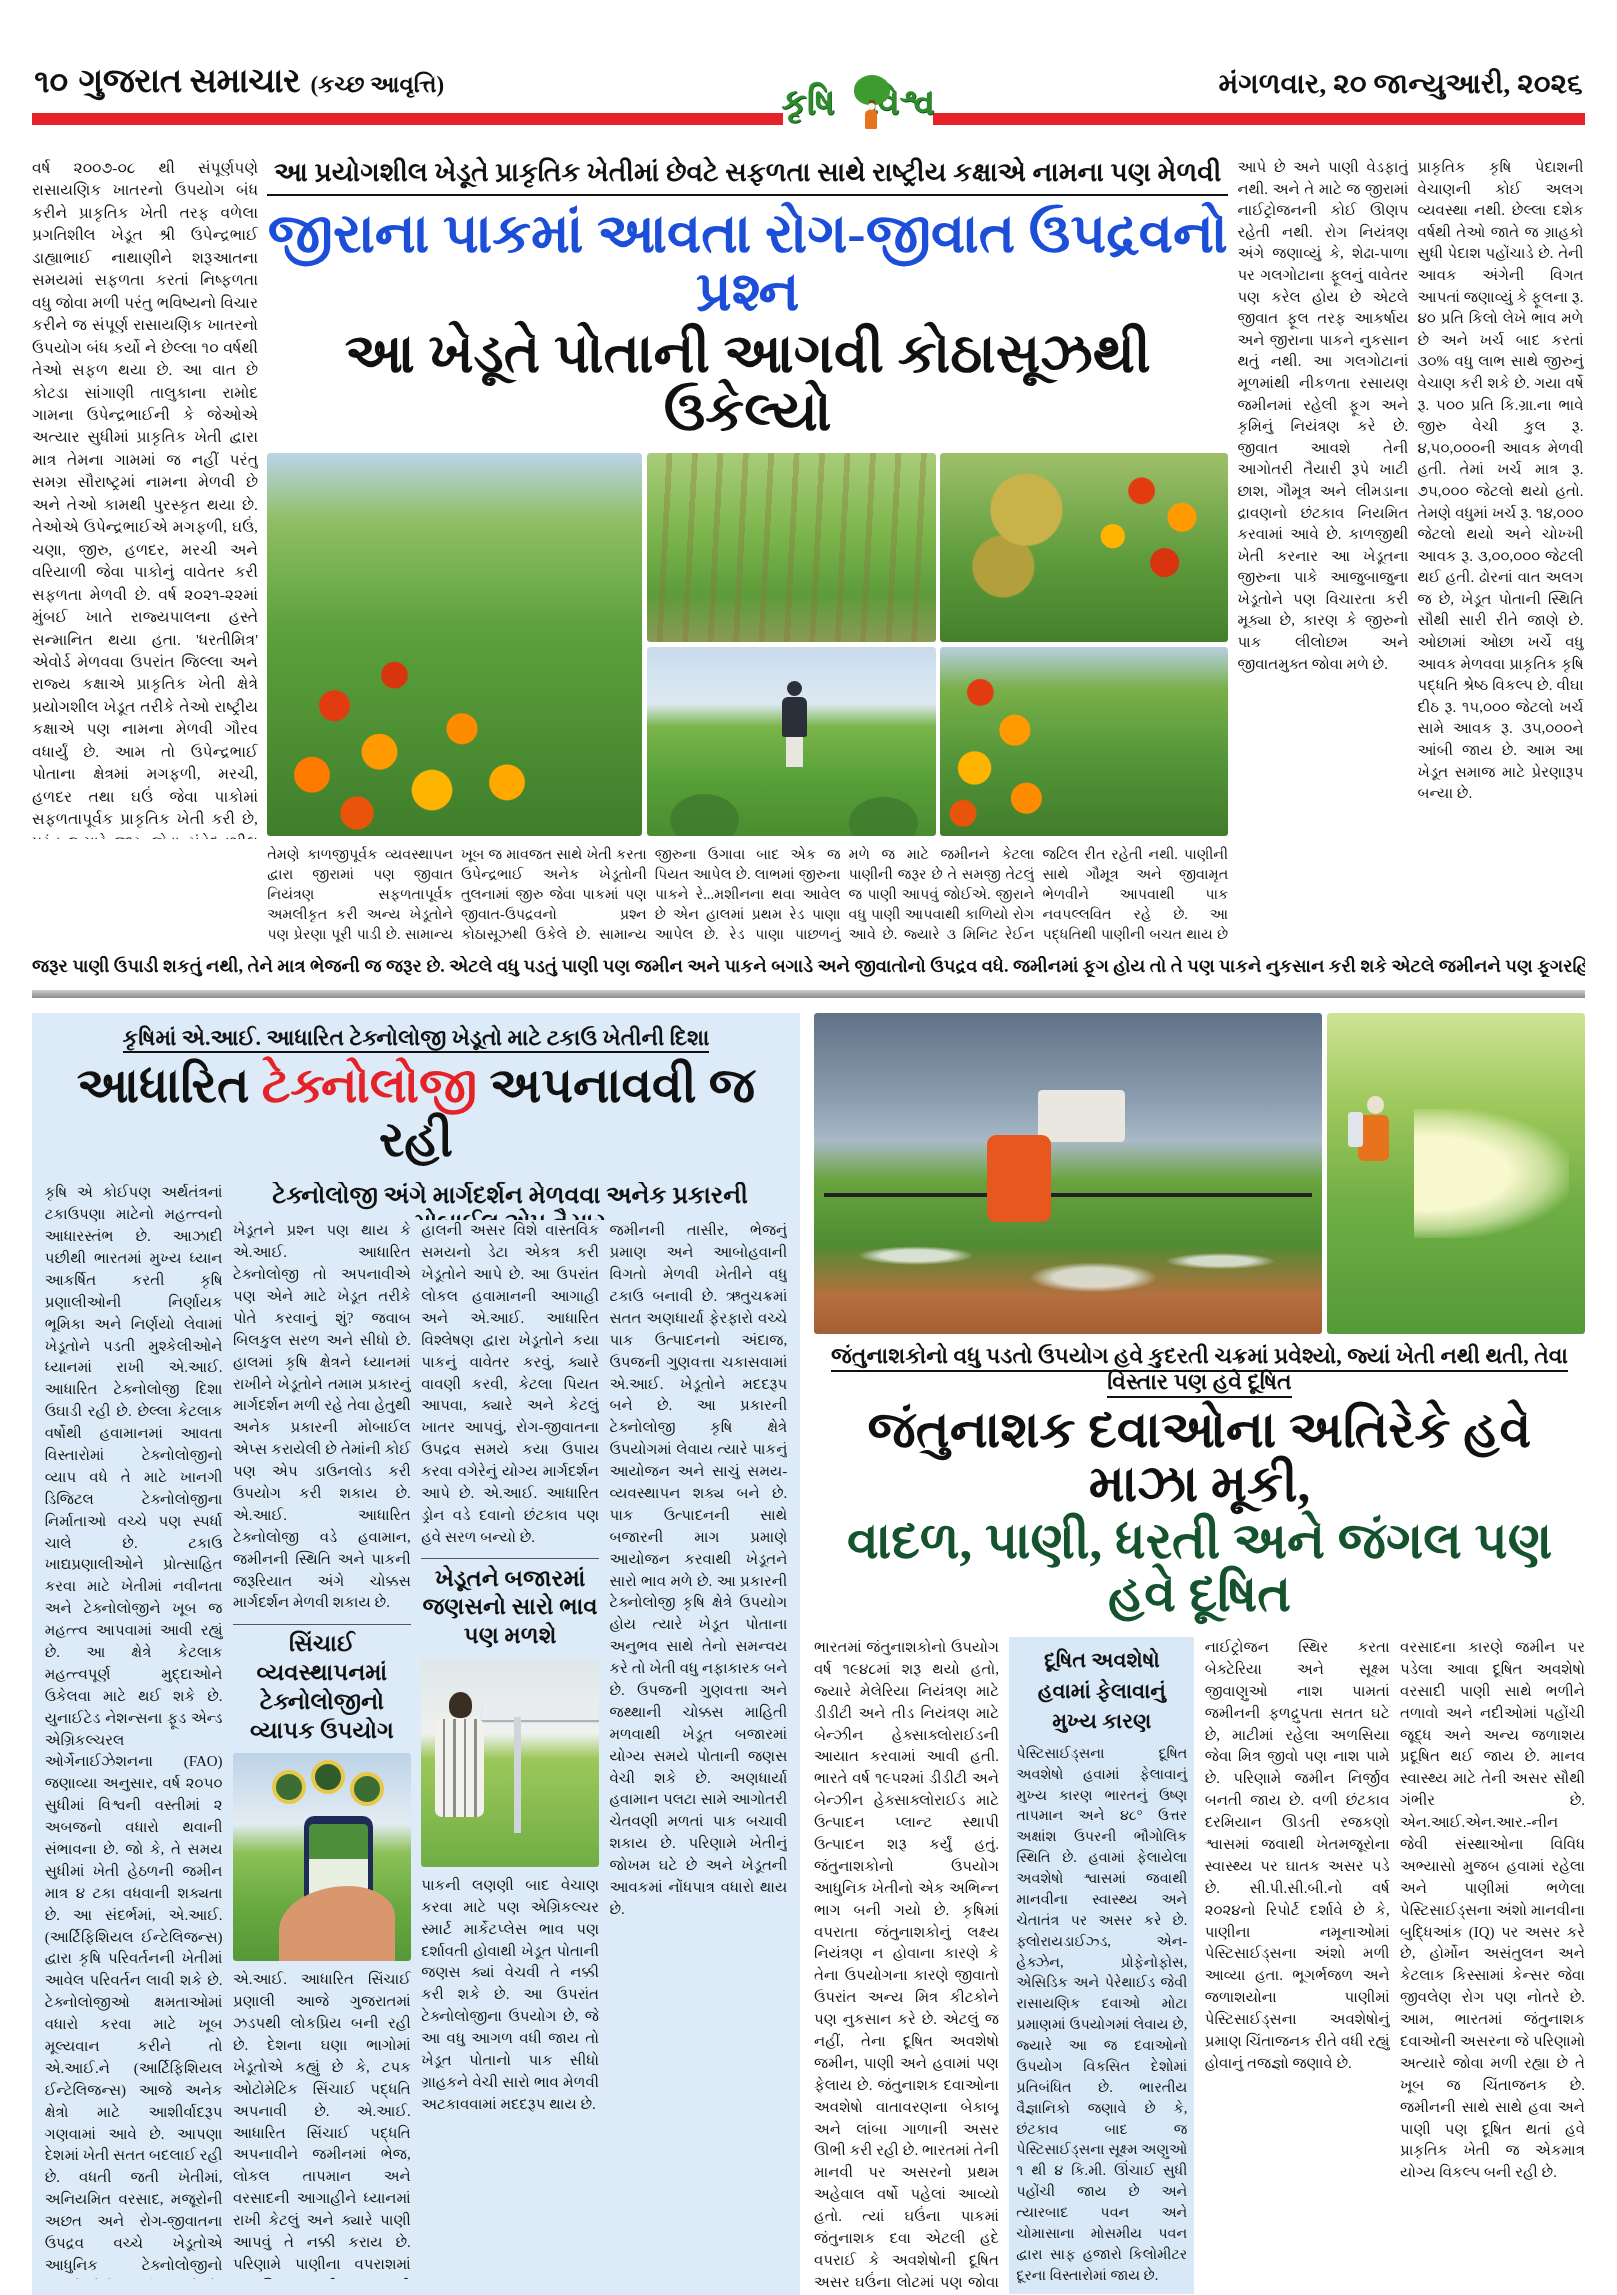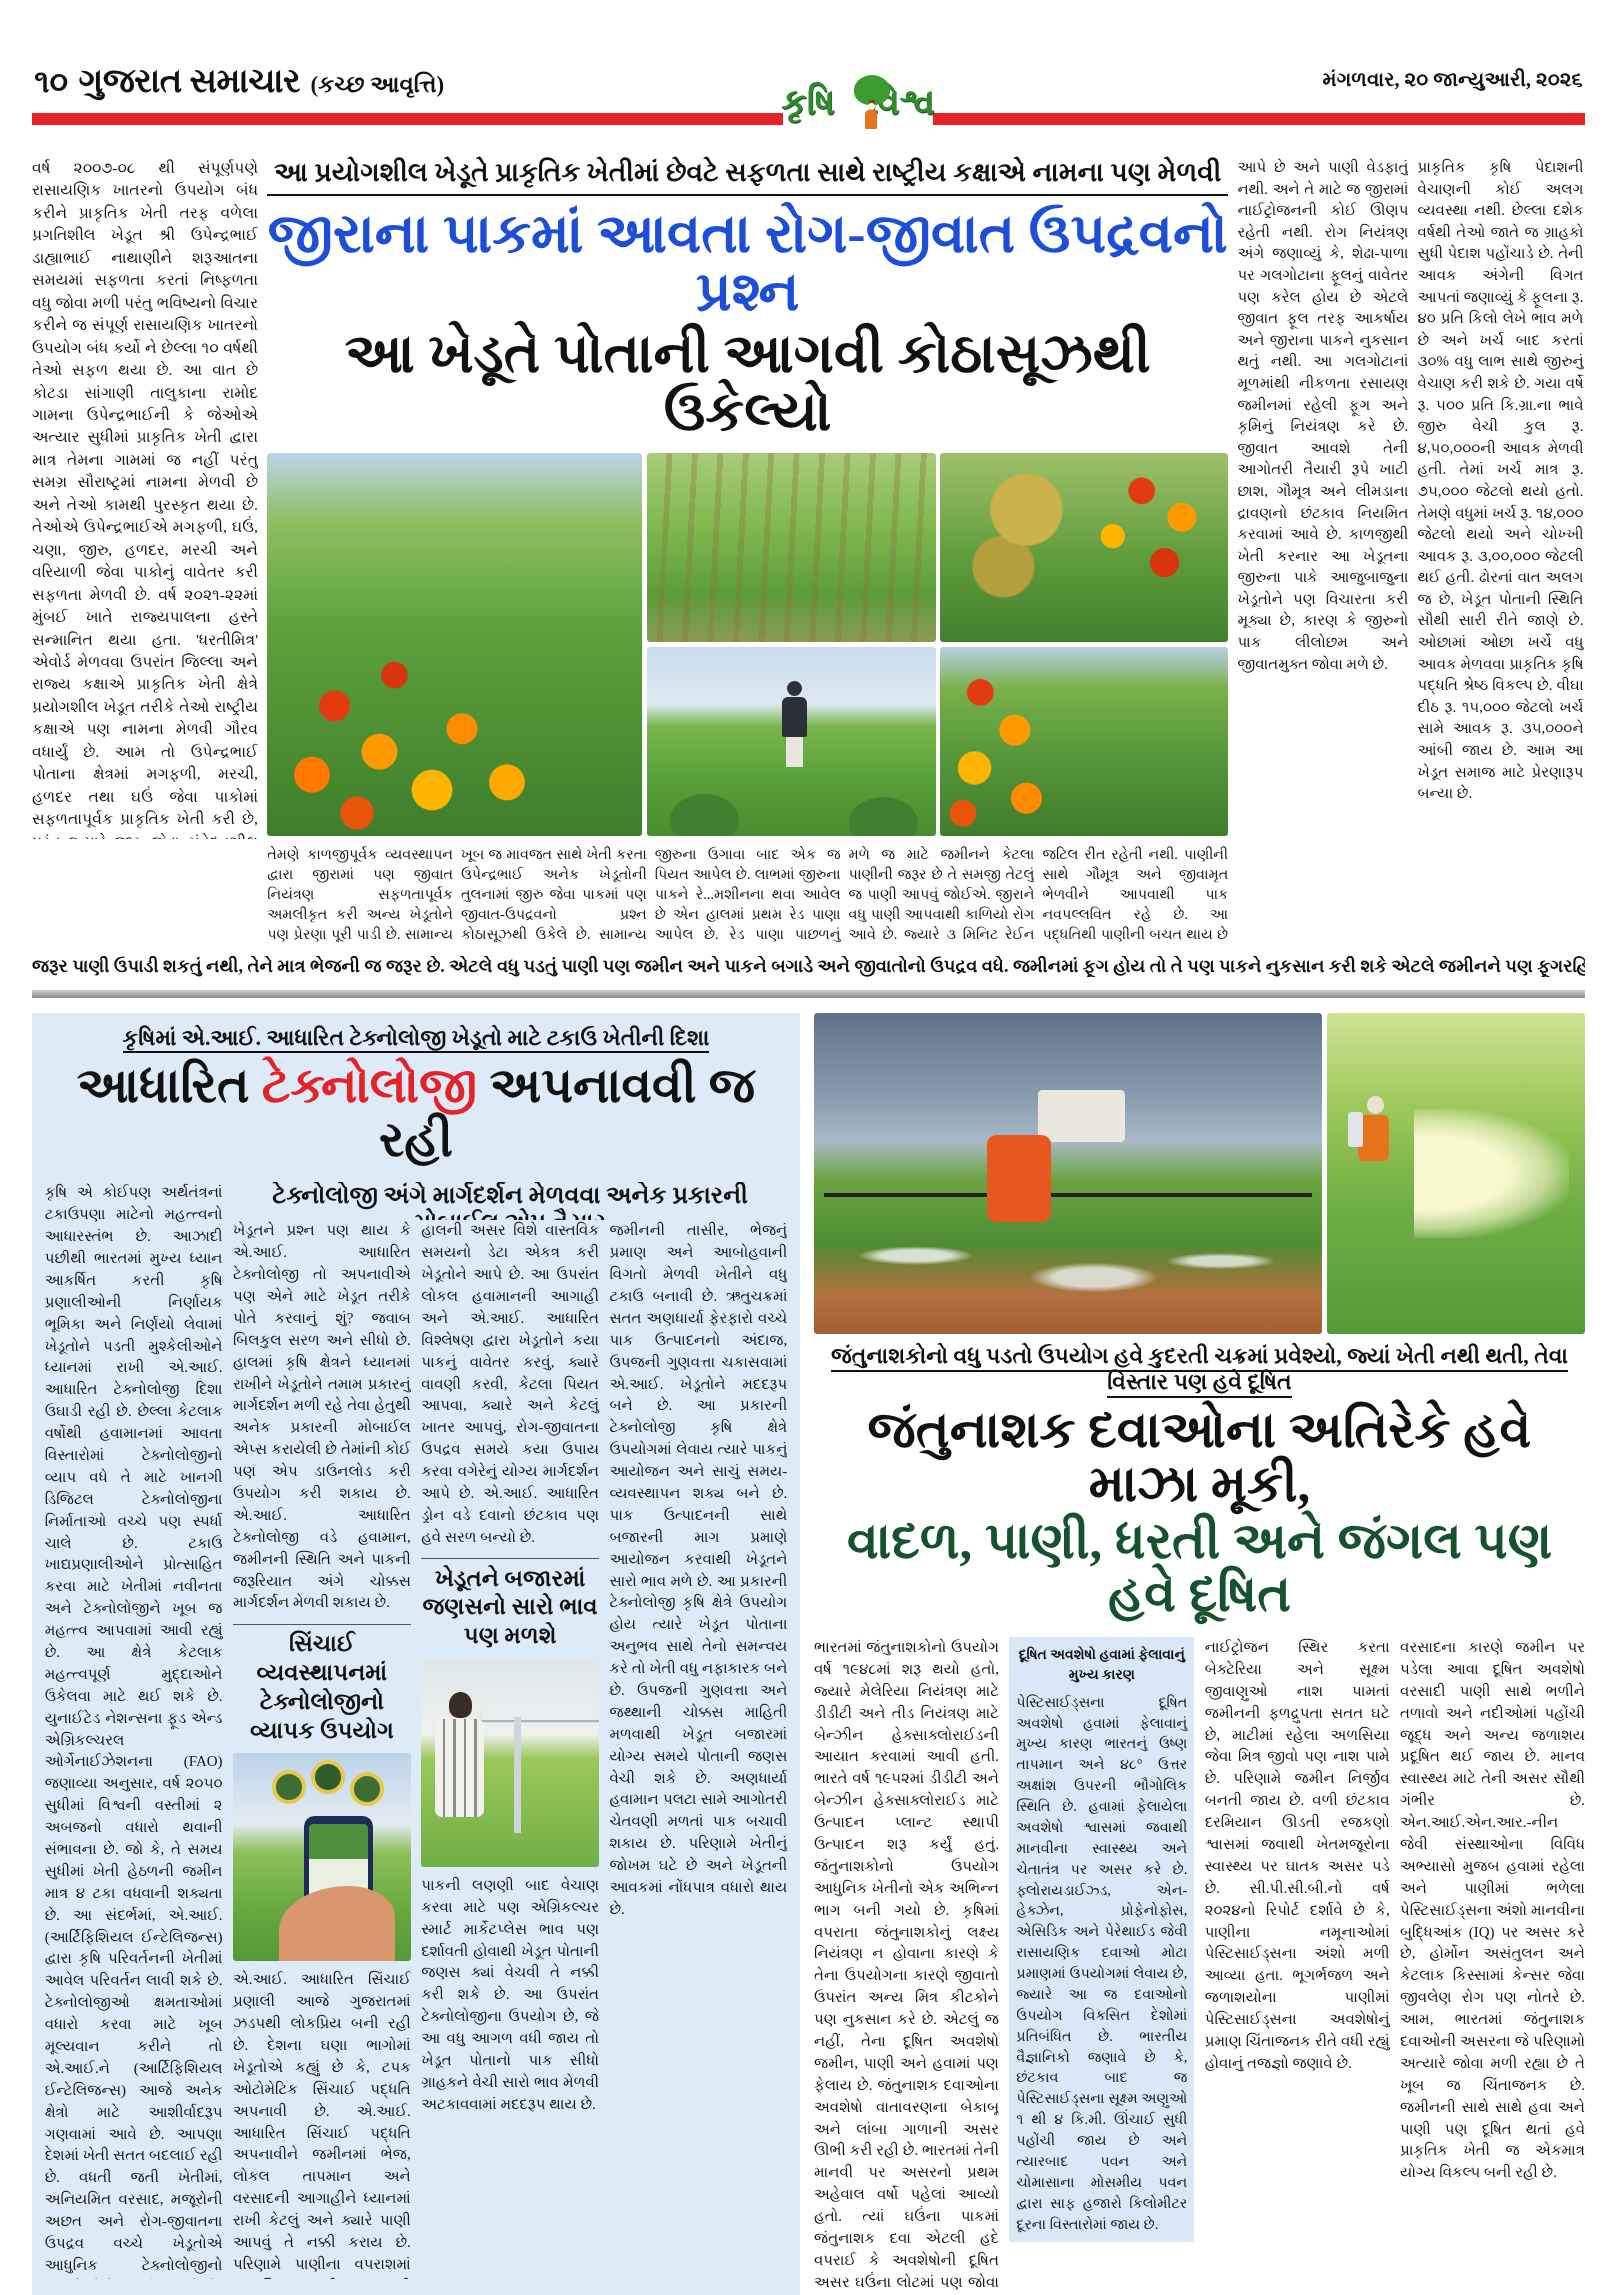"મંગળવાર, ૨૦ જાન્યુઆરી, ૨૦૨૬" .hdr-date { font-size: 20px -> 28px }
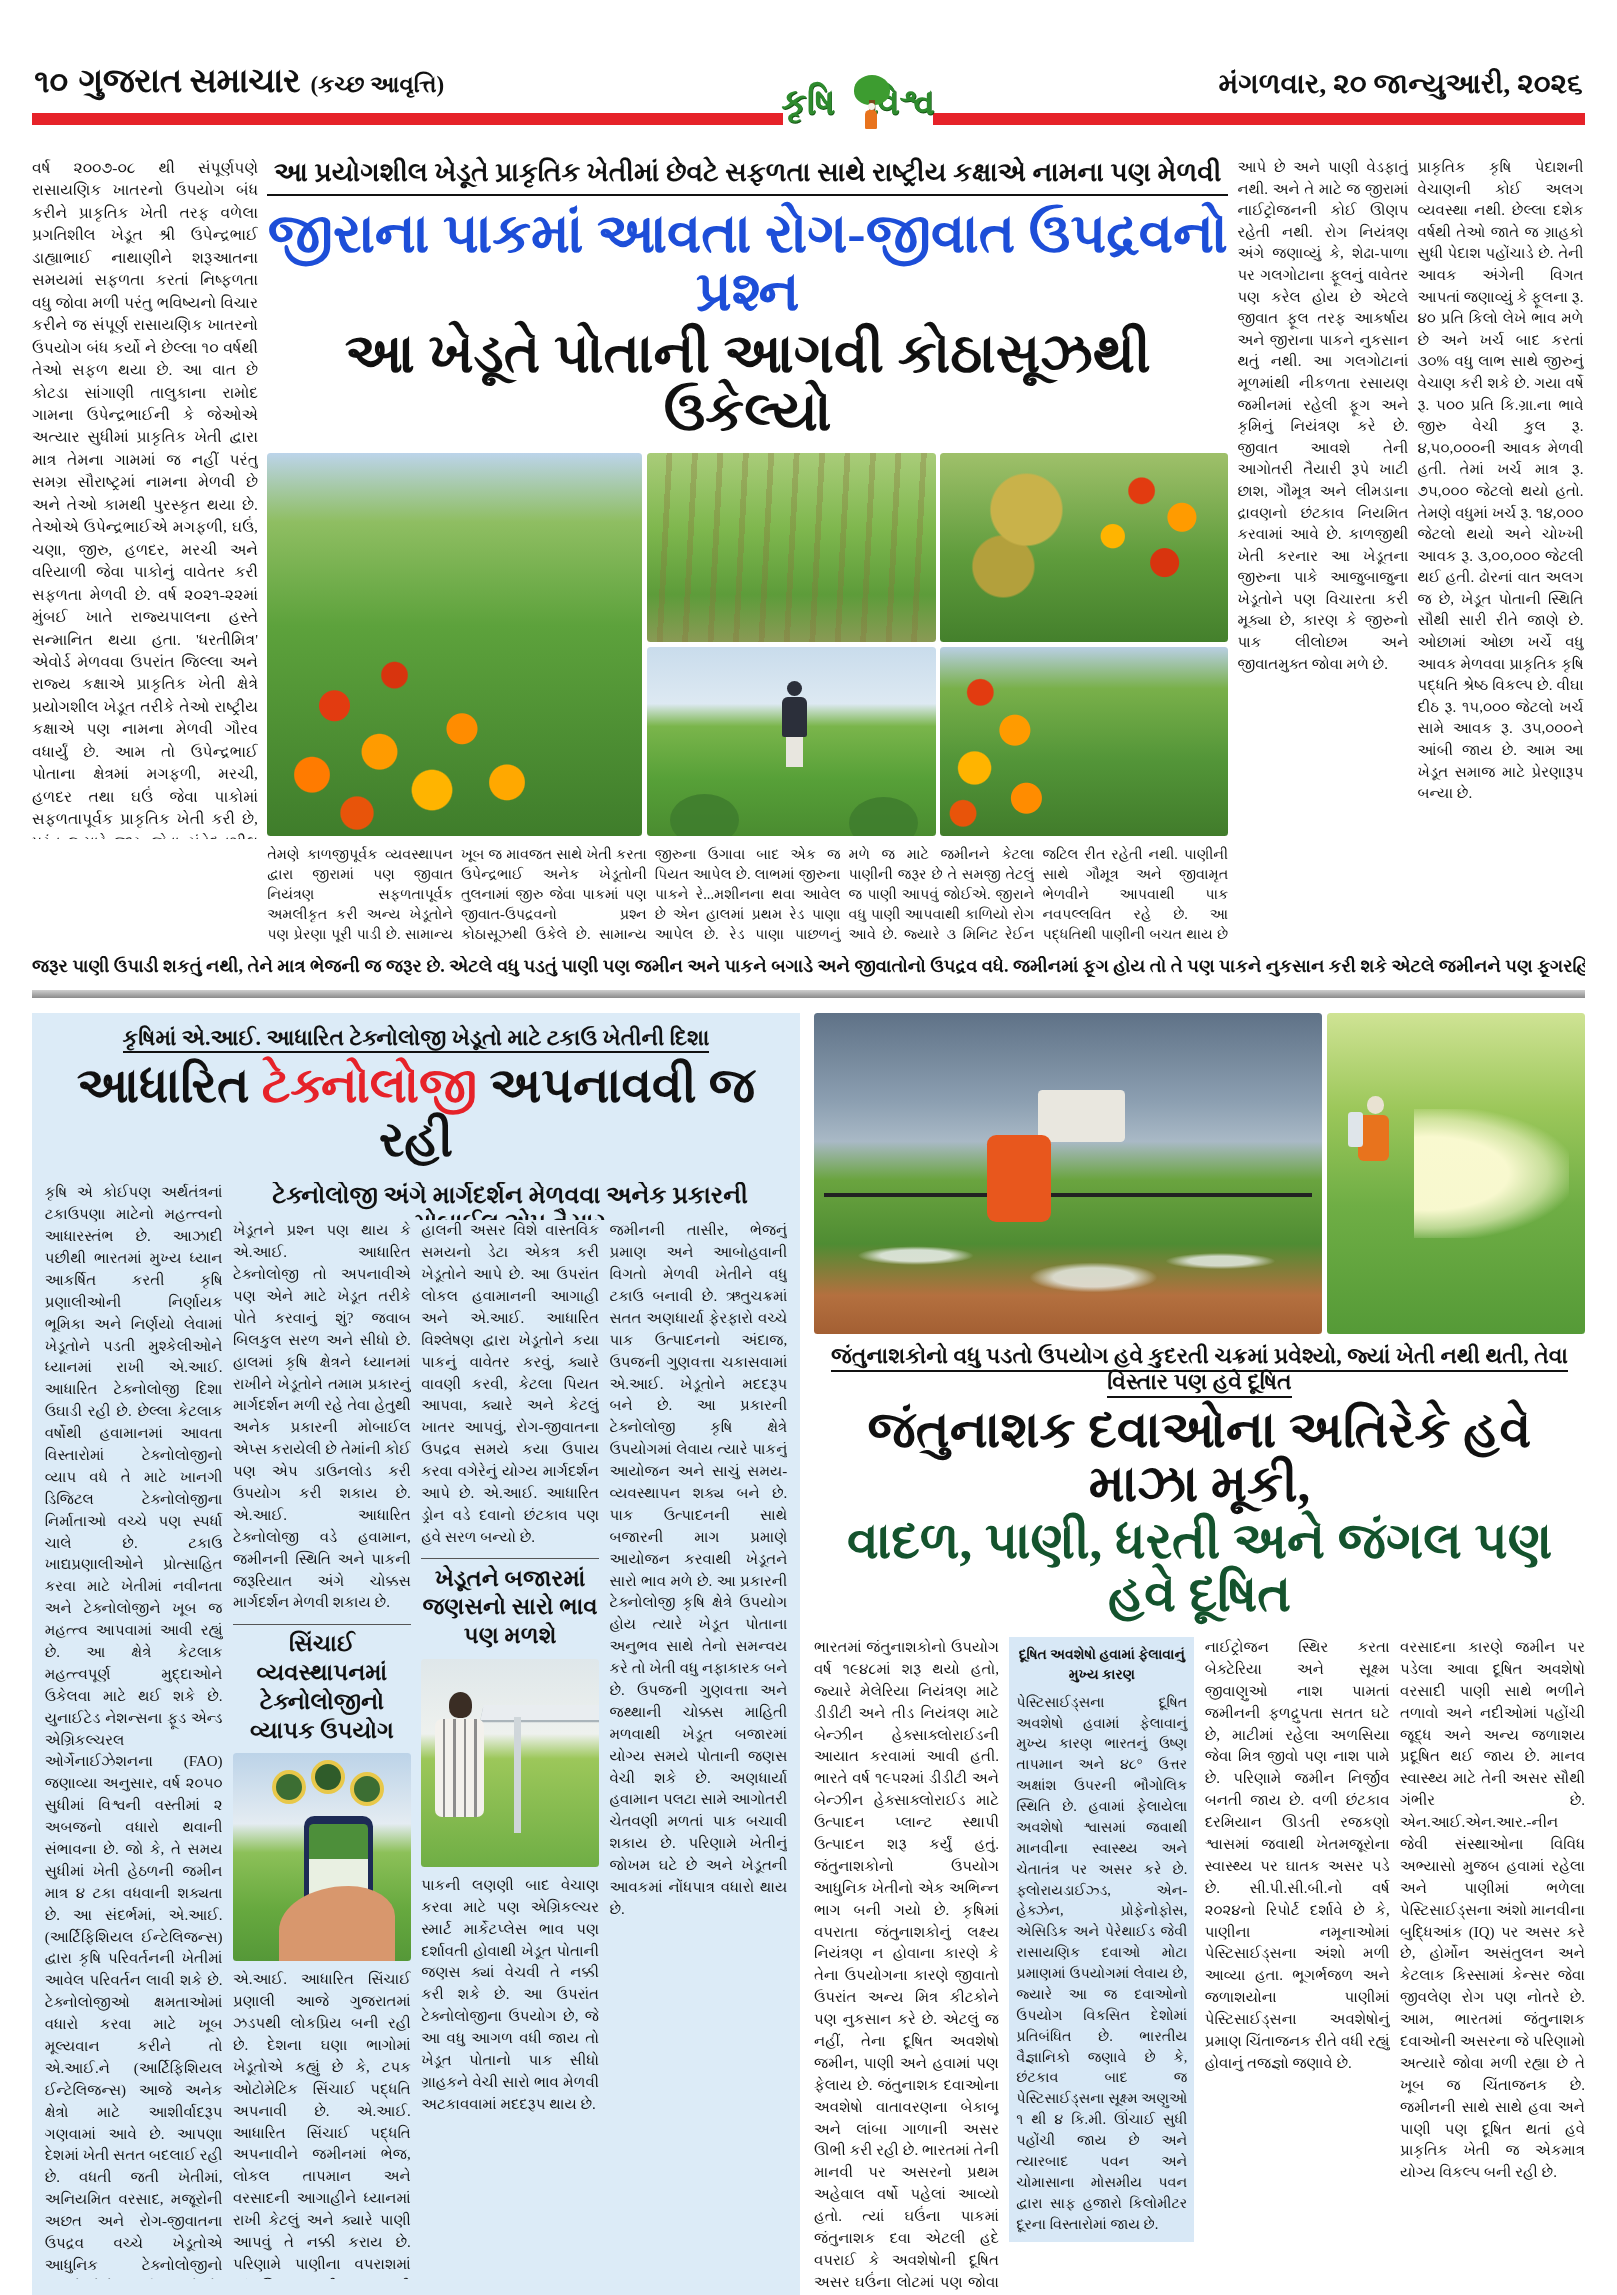"દૂષિત અવશેષો હવામાં ફેલાવાનું મુખ્ય" .bluebox h3 { font-size: 14px -> 21px }
